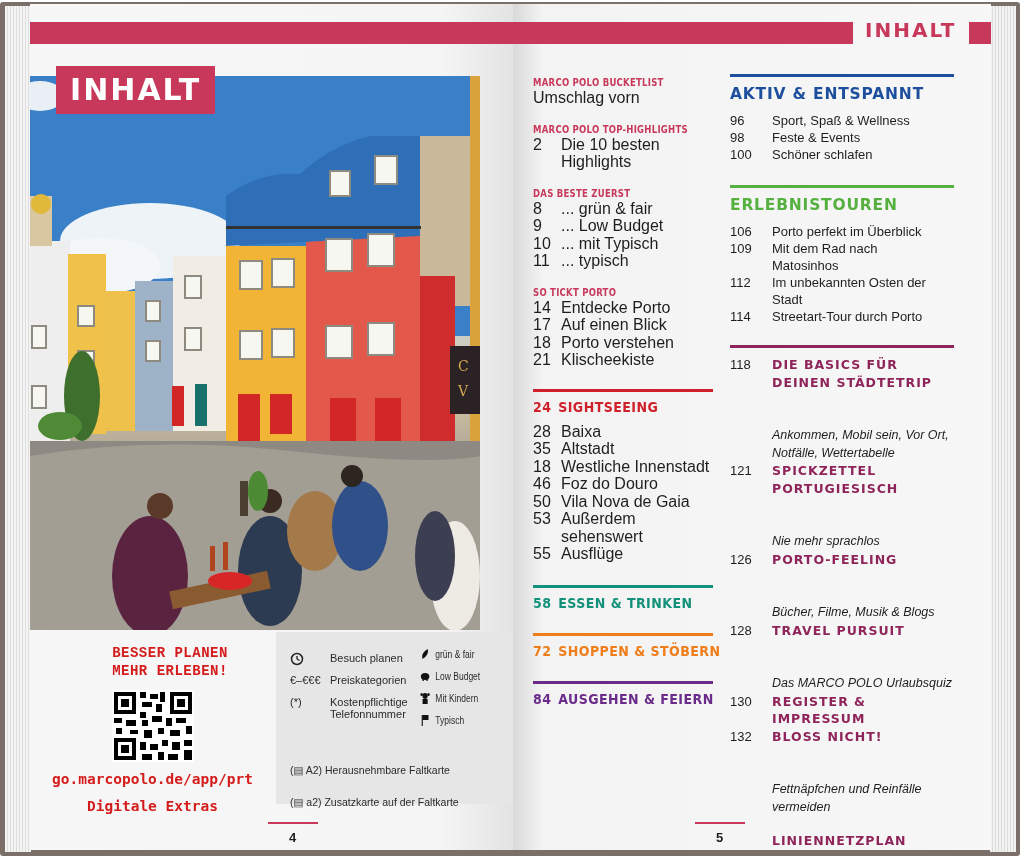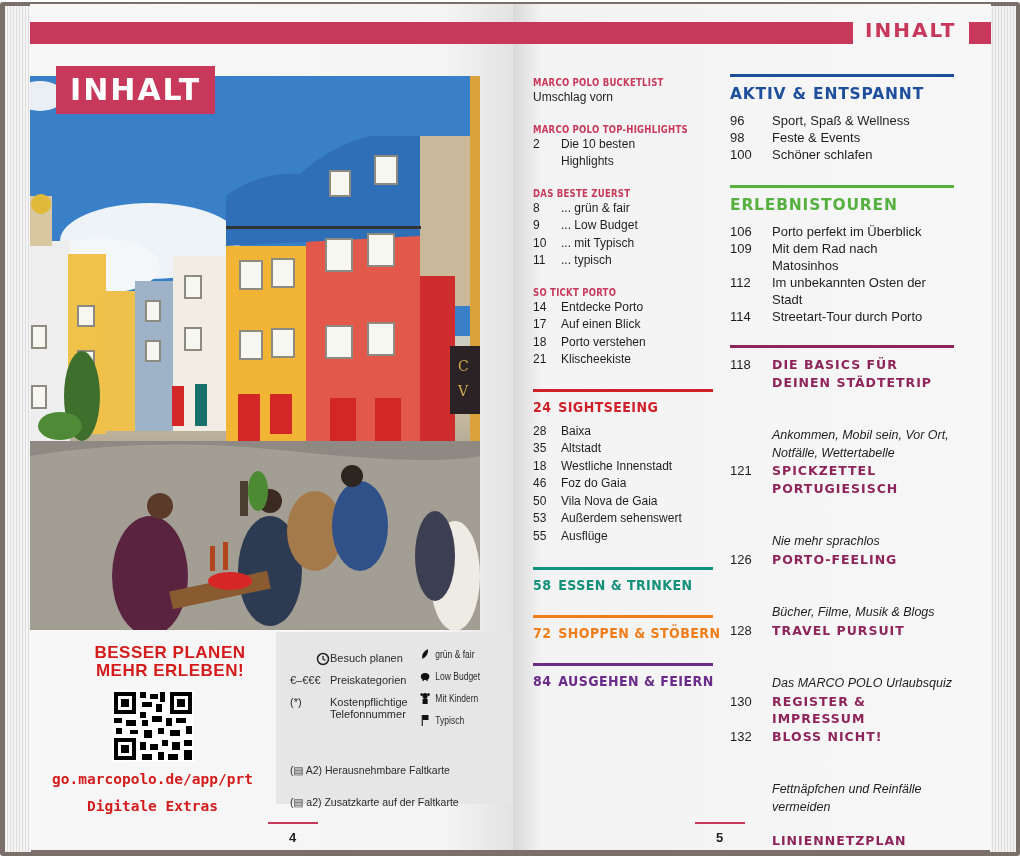"Umschlag vorn" .small-line { font-size: 12px -> 16px }
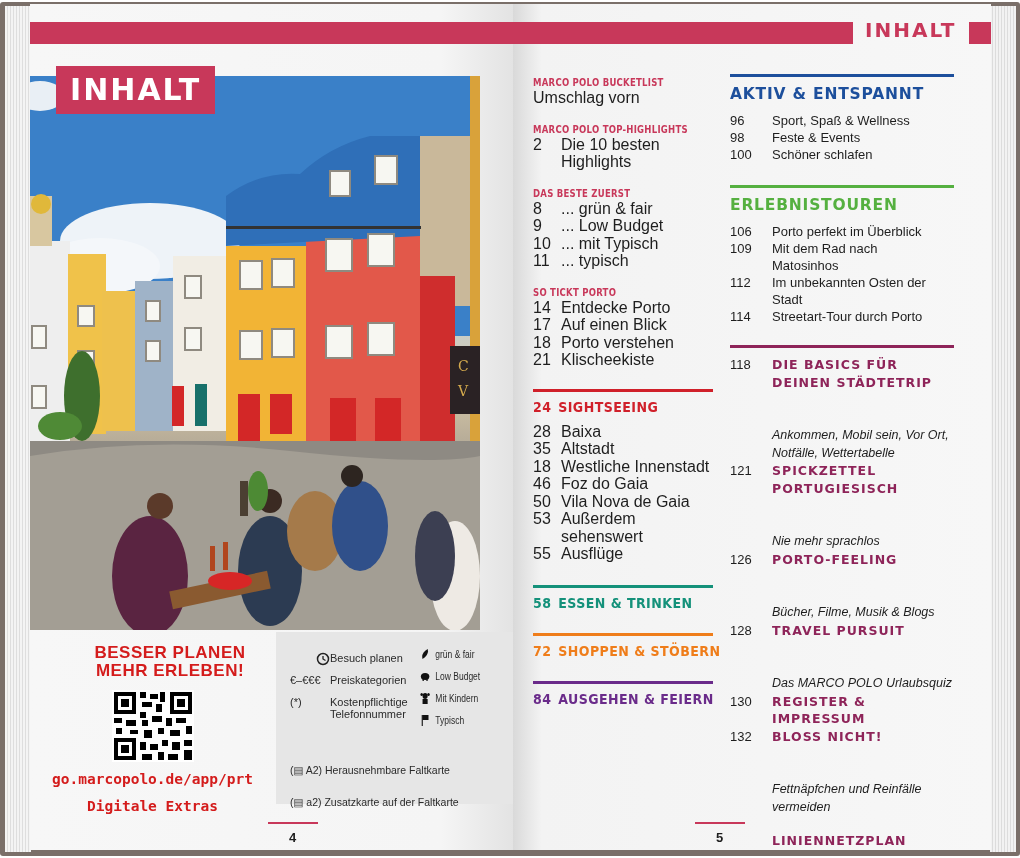"Foz do Gaia" span.lbl { text: Gaia -> Douro }
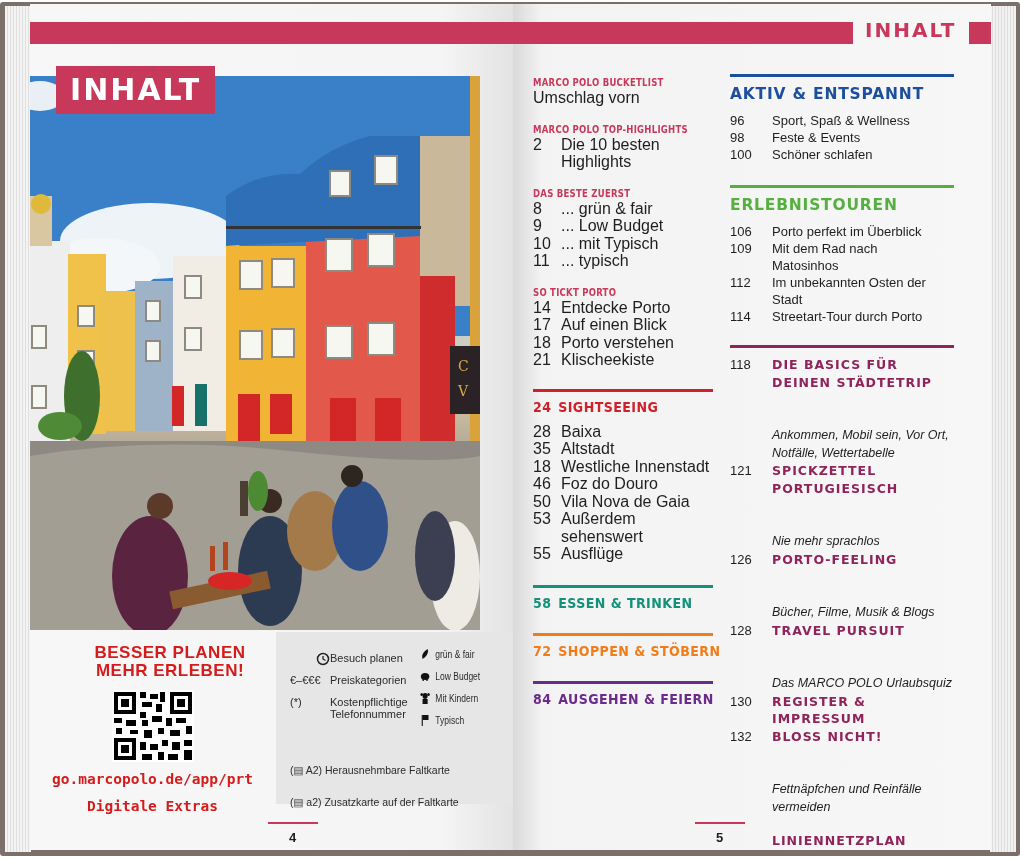"BESSER PLANEN" .promo-head { font-family: Liberation Sans, sans-serif -> Liberation Mono, monospace; font-size: 17px -> 14px }
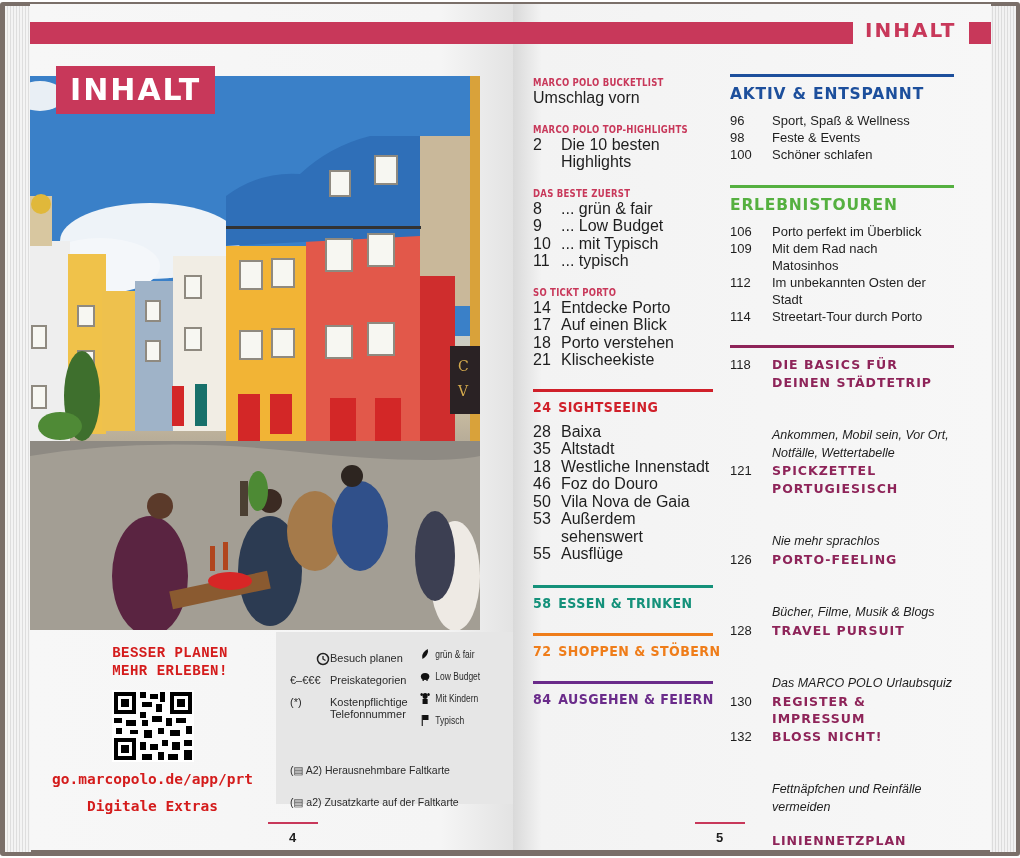"Besuch planen" div.legend-row { text-align: right -> none }
